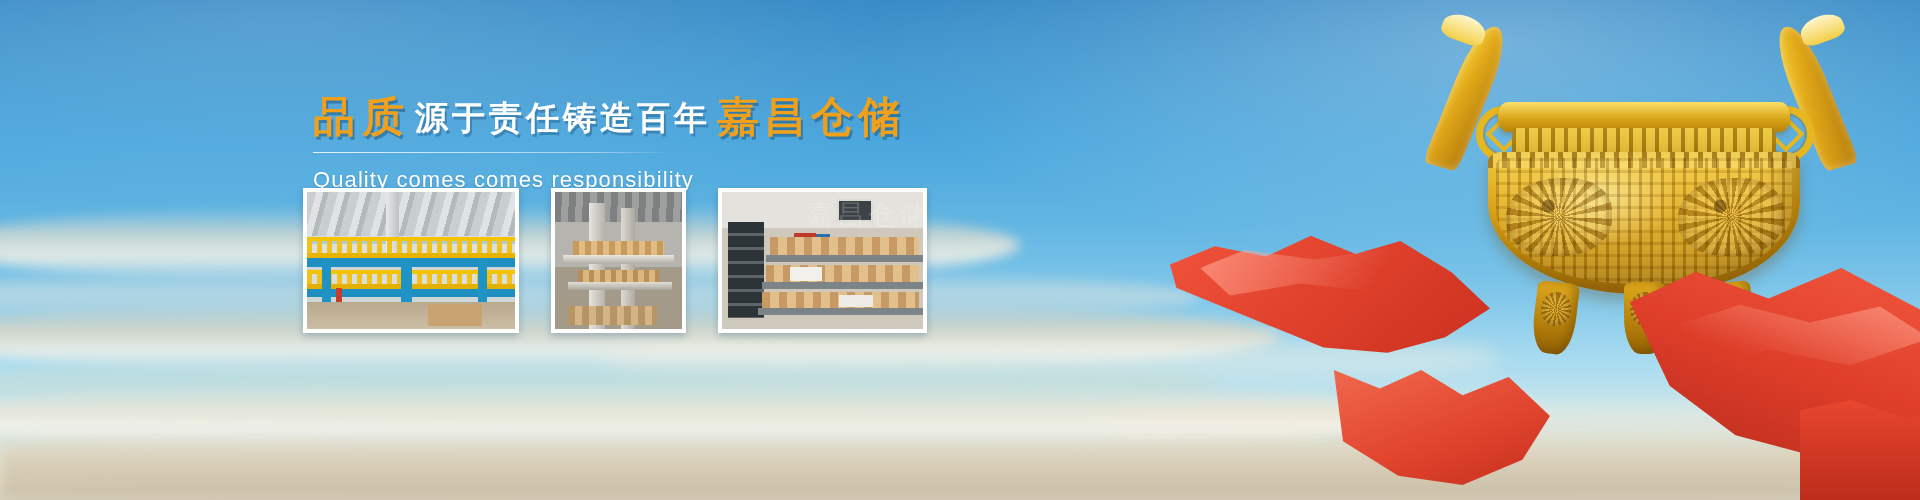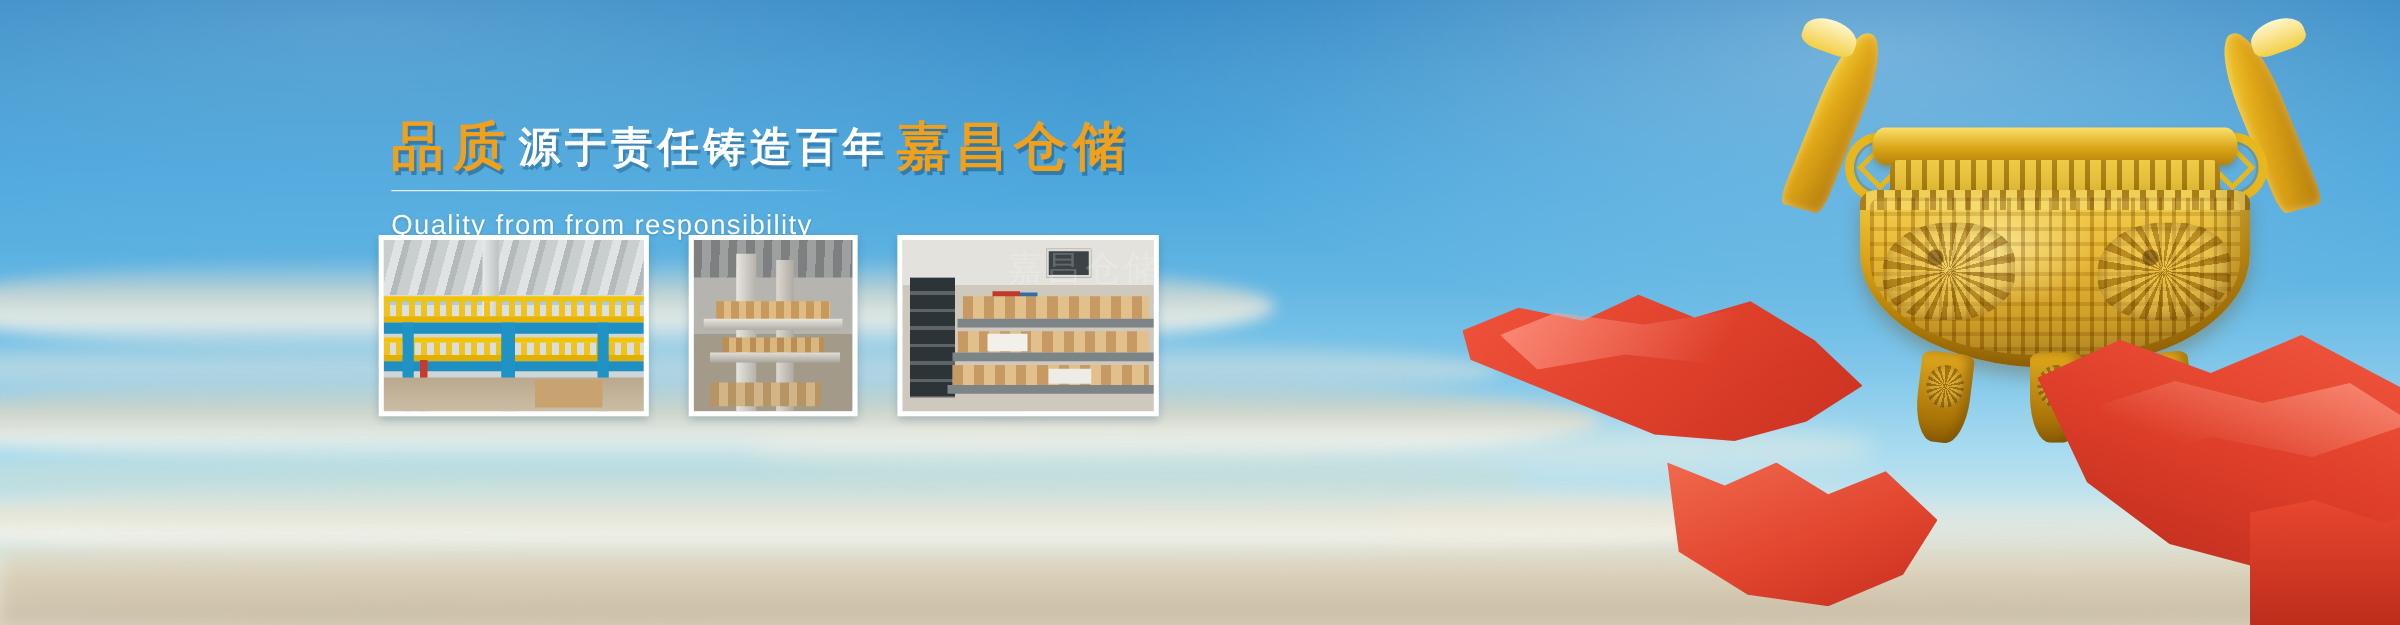"Quality from from responsibility" div.subtitle { text: from from -> comes comes }
